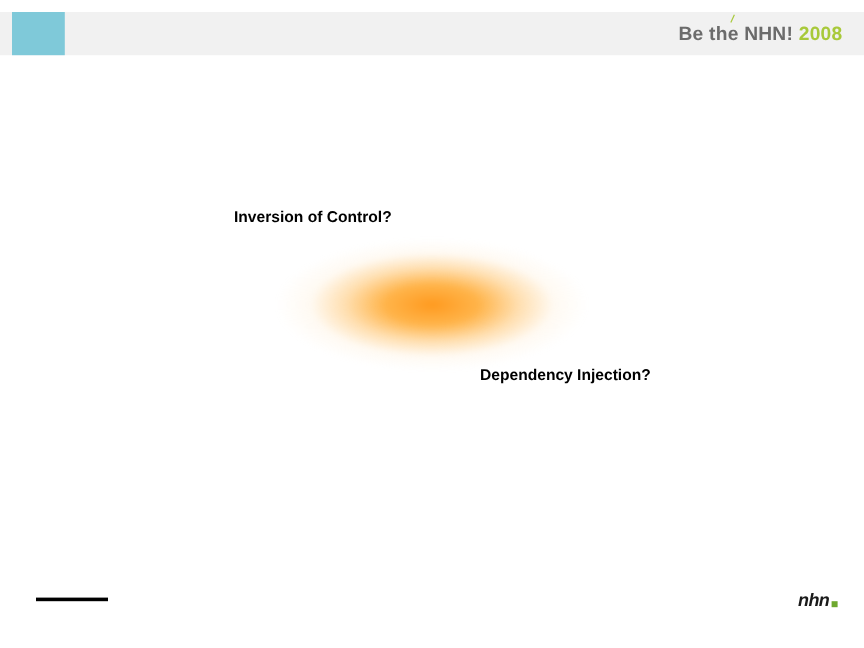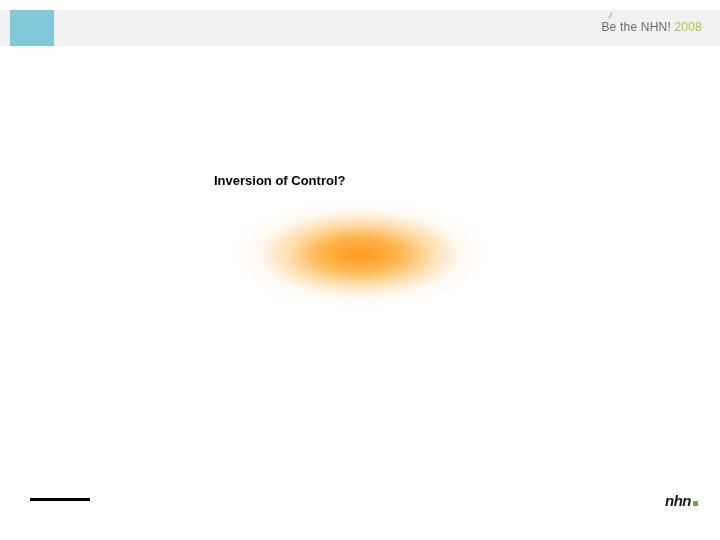"Be the NHN! 2008" .header-brand { font-size: 12px -> 16px; font-weight: normal -> bold }
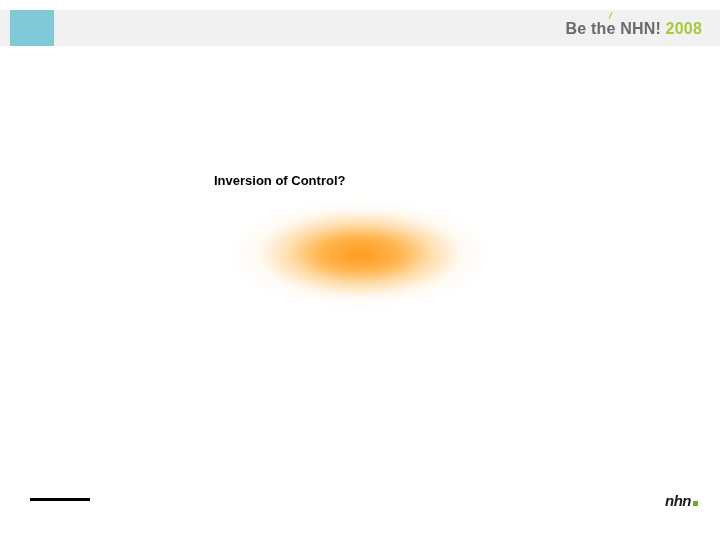"Inversion of Control?" .text-top { margin-left: 19px -> none }
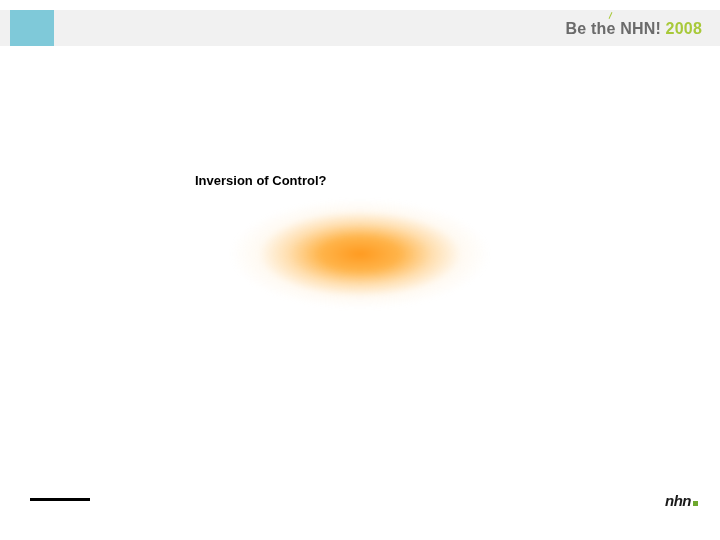"Dependency Injection?" div.text-bottom { html: none -> <div>Dependency Injection?</div> }
